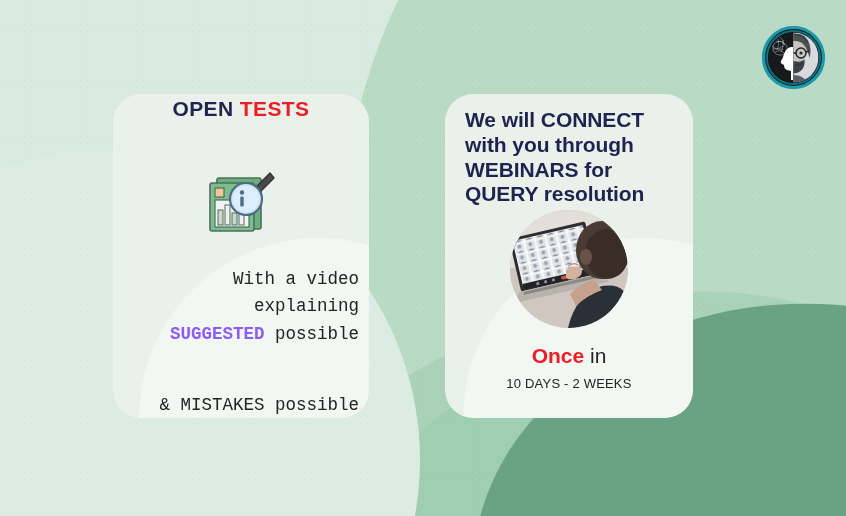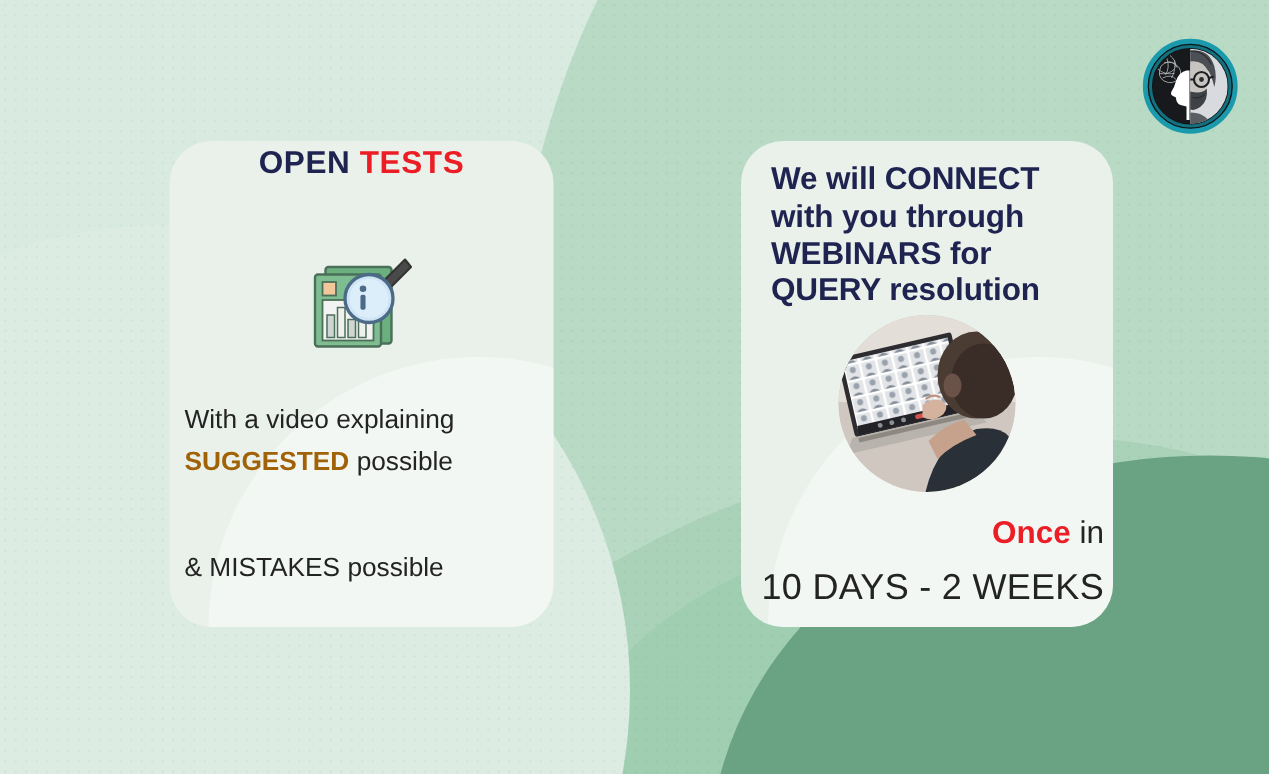"We will CONNECT with you" .card-right { left: 494px -> 445px }
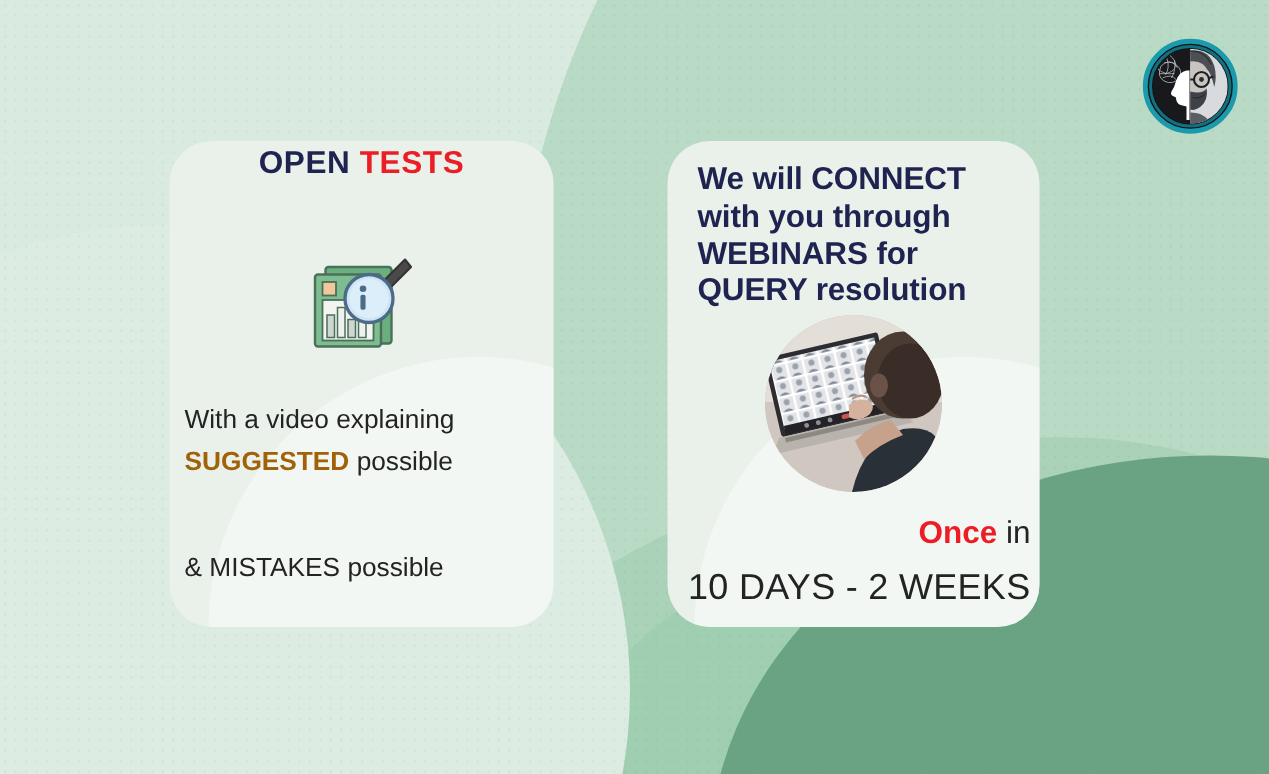"With a video explaining" .left-body { font-family: none -> Liberation Mono, monospace; text-align: left -> right }
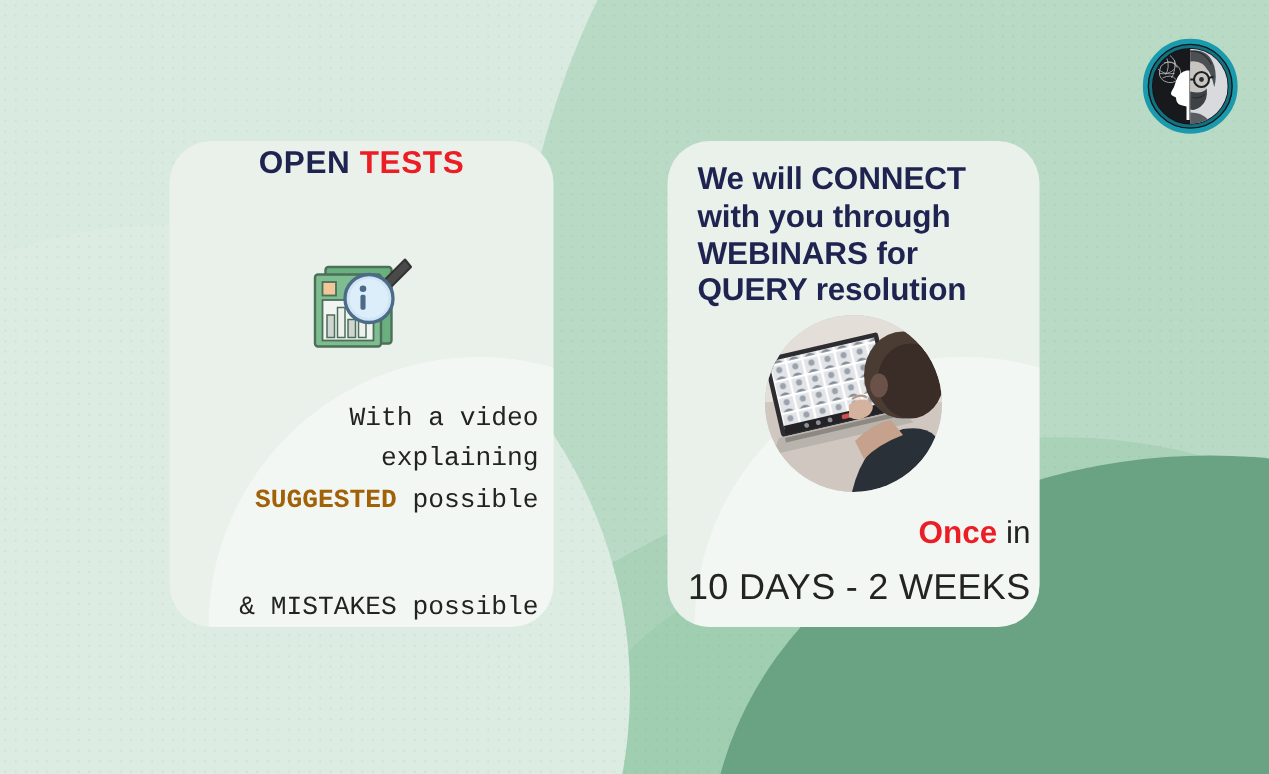"SUGGESTED" .bold-red { color: #a16207 -> #8b5cf6 }
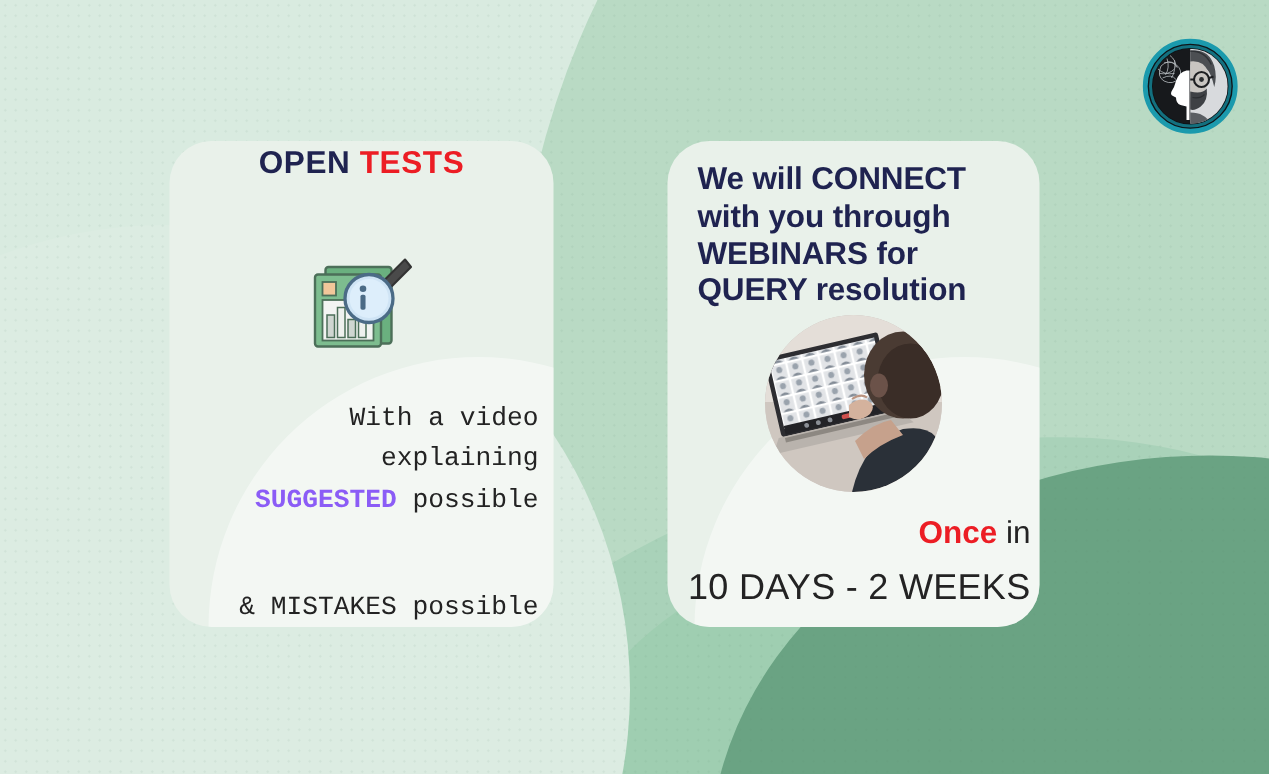"Once in" .right-footer { text-align: right -> center }
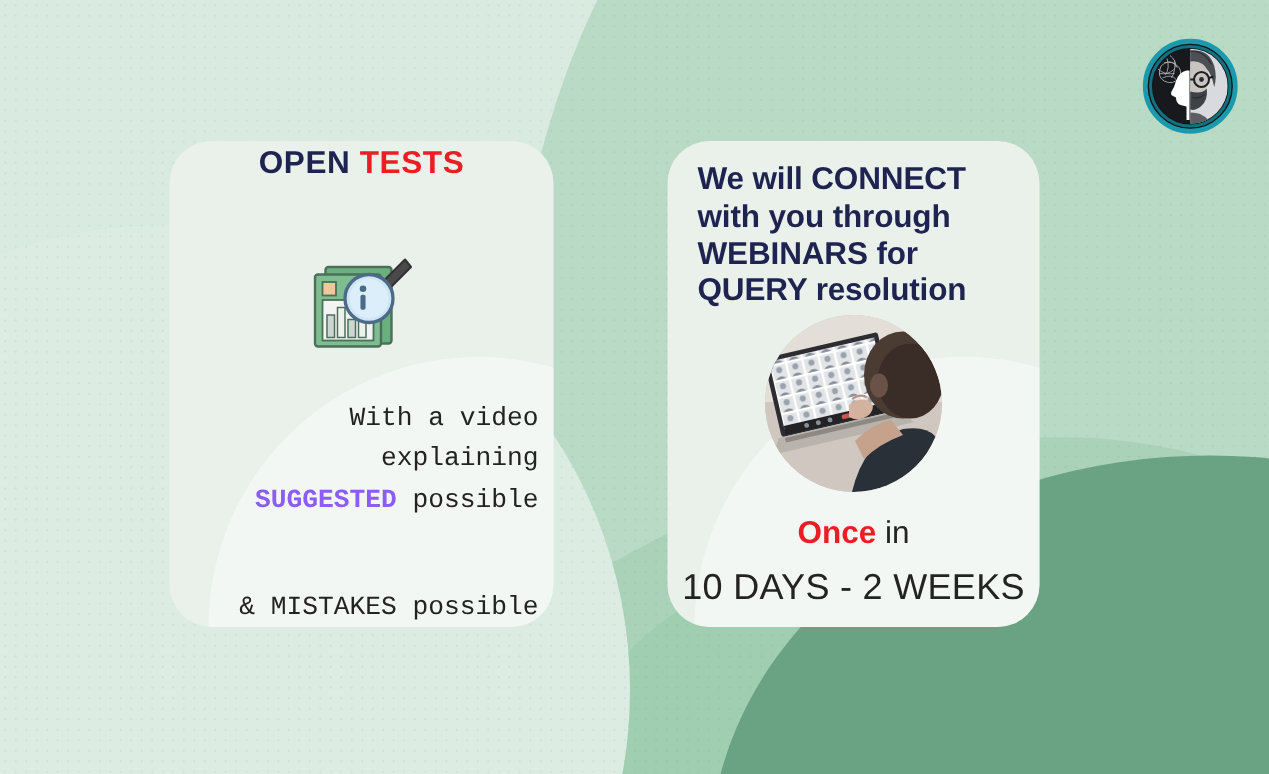"10 DAYS - 2 WEEKS" .right-footer .f2 { font-size: 24px -> 13px }
